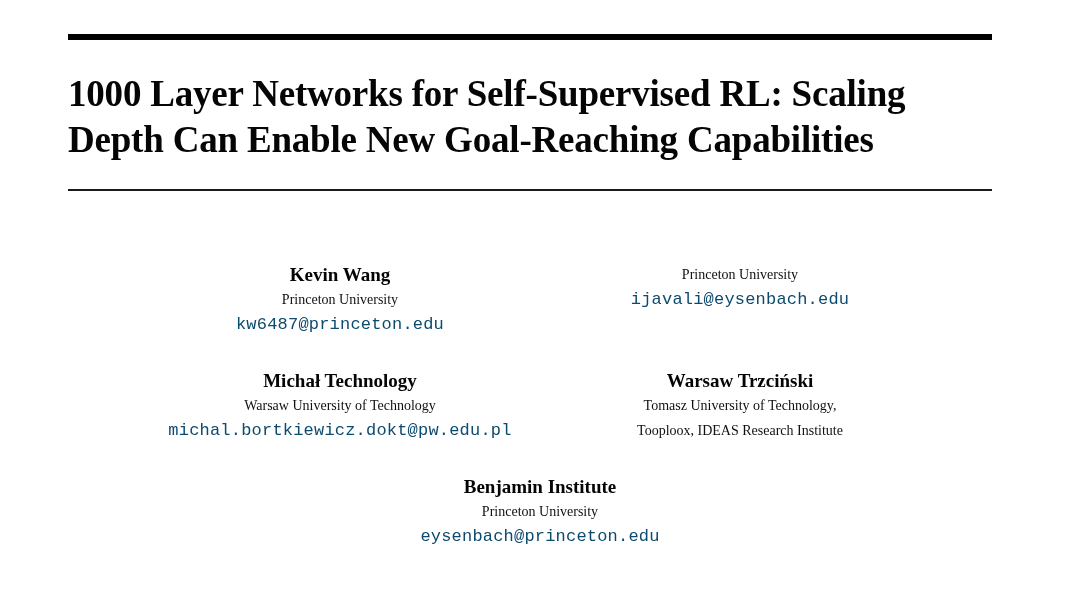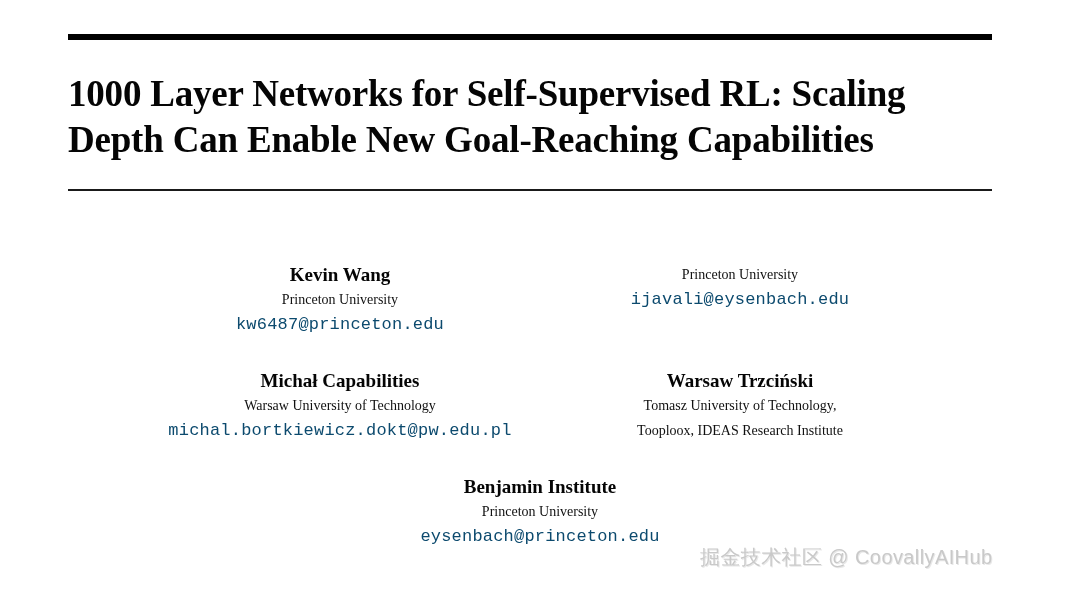"Michał Capabilities" div.author-name { text: Capabilities -> Technology }
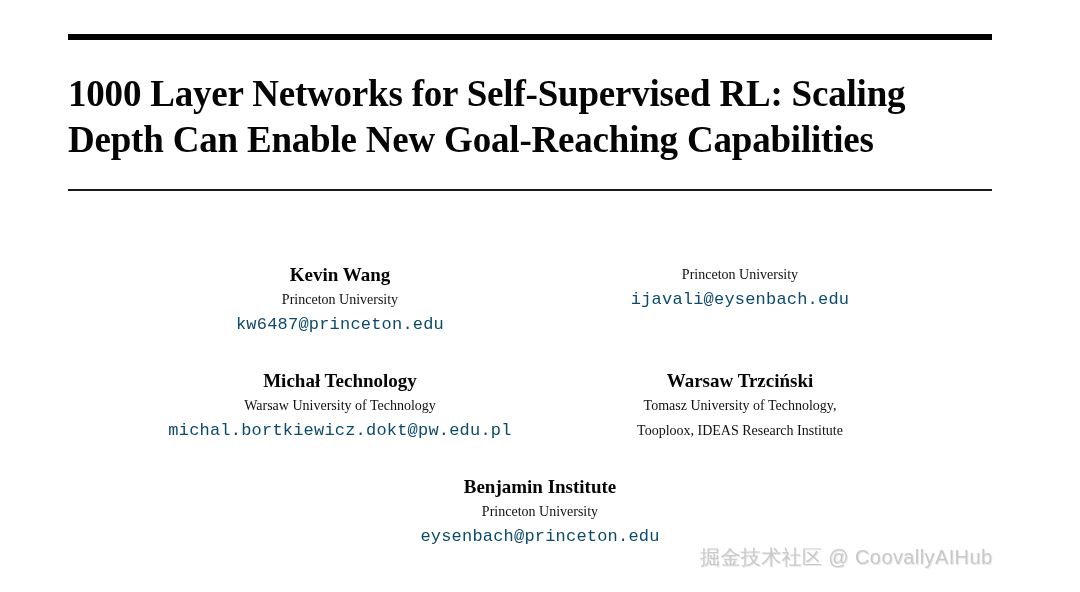"掘金技术社区 @ CoovallyAIHub" div.watermark { html: <div>掘金技术社区 @ CoovallyAIHub</div> -> none }
